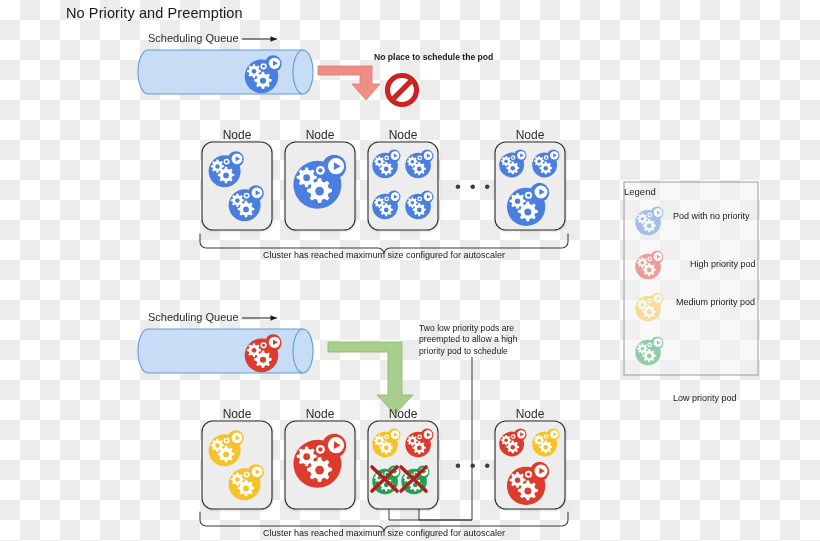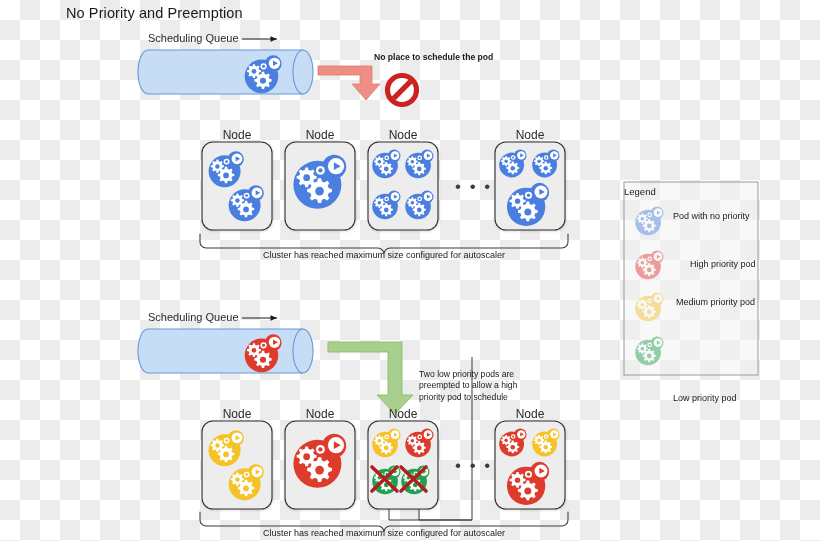"Two low priority pods are" .annot { margin-top: 46px -> none }
